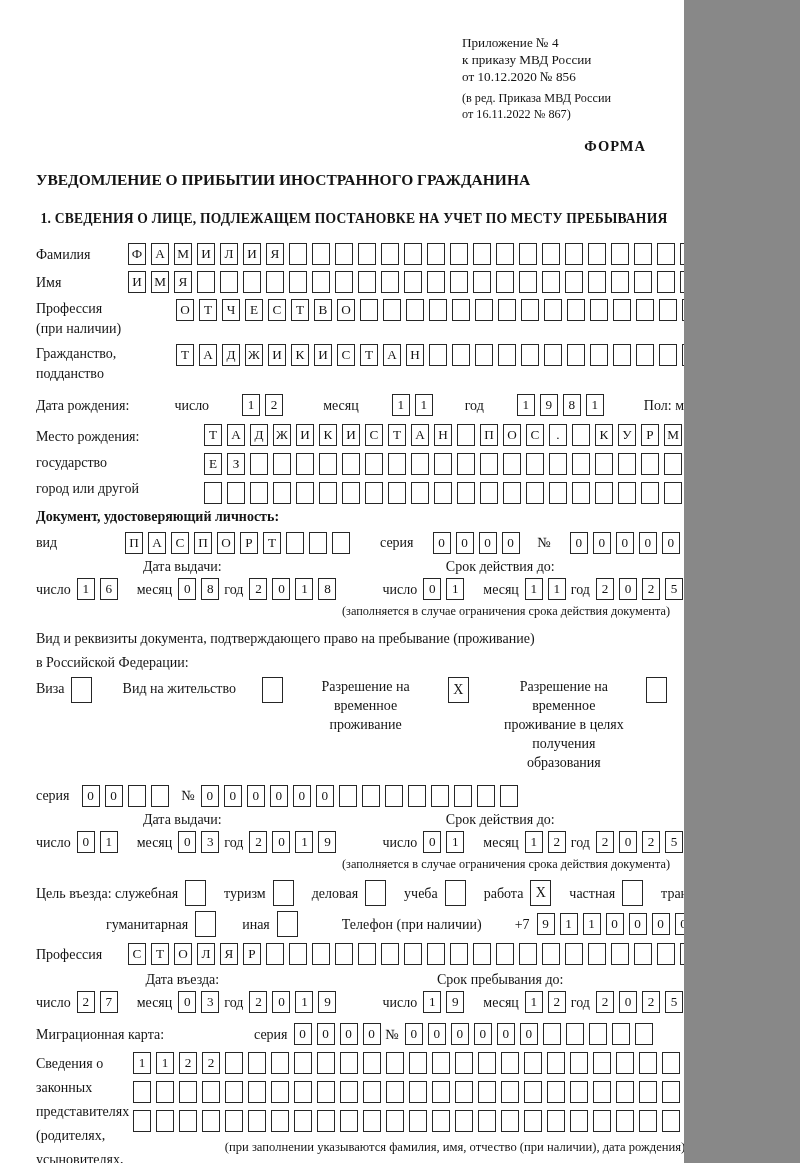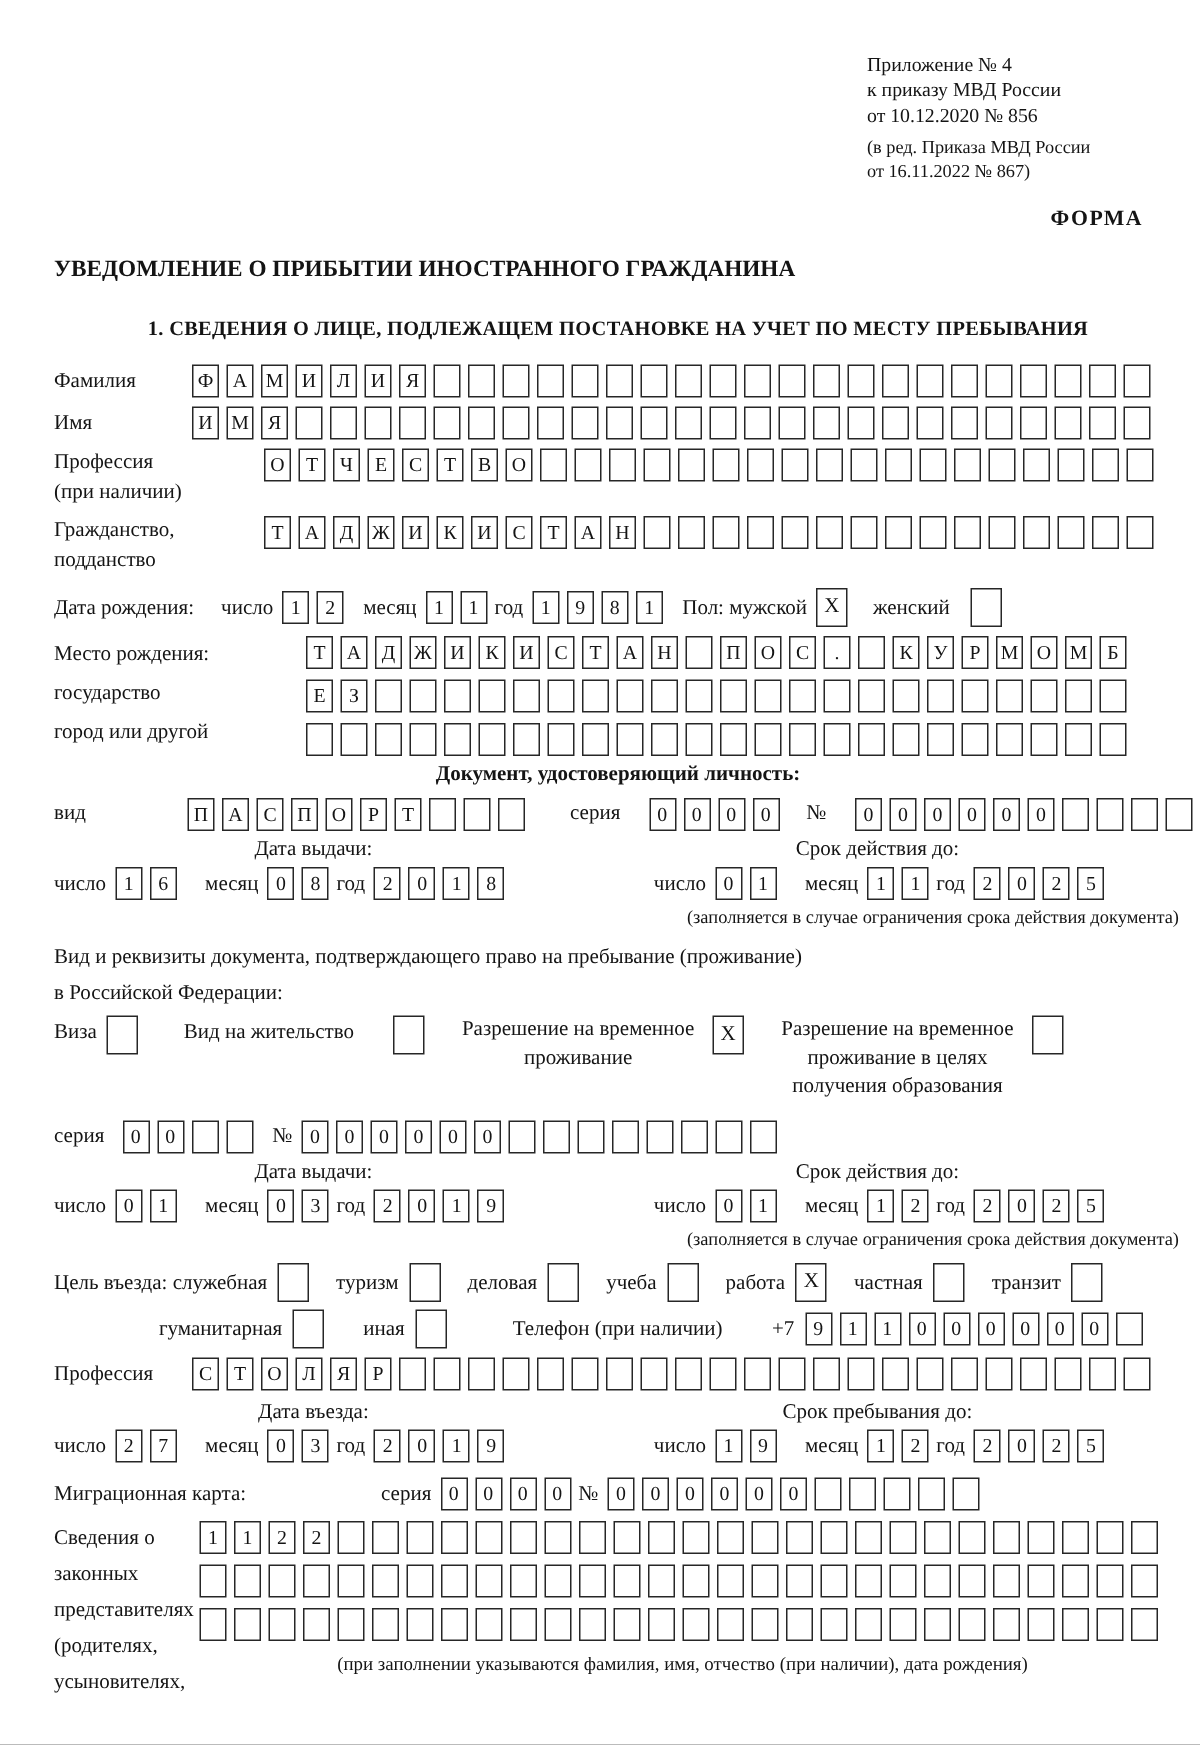"Приложение № 4" .page { width: 800px -> 684px }
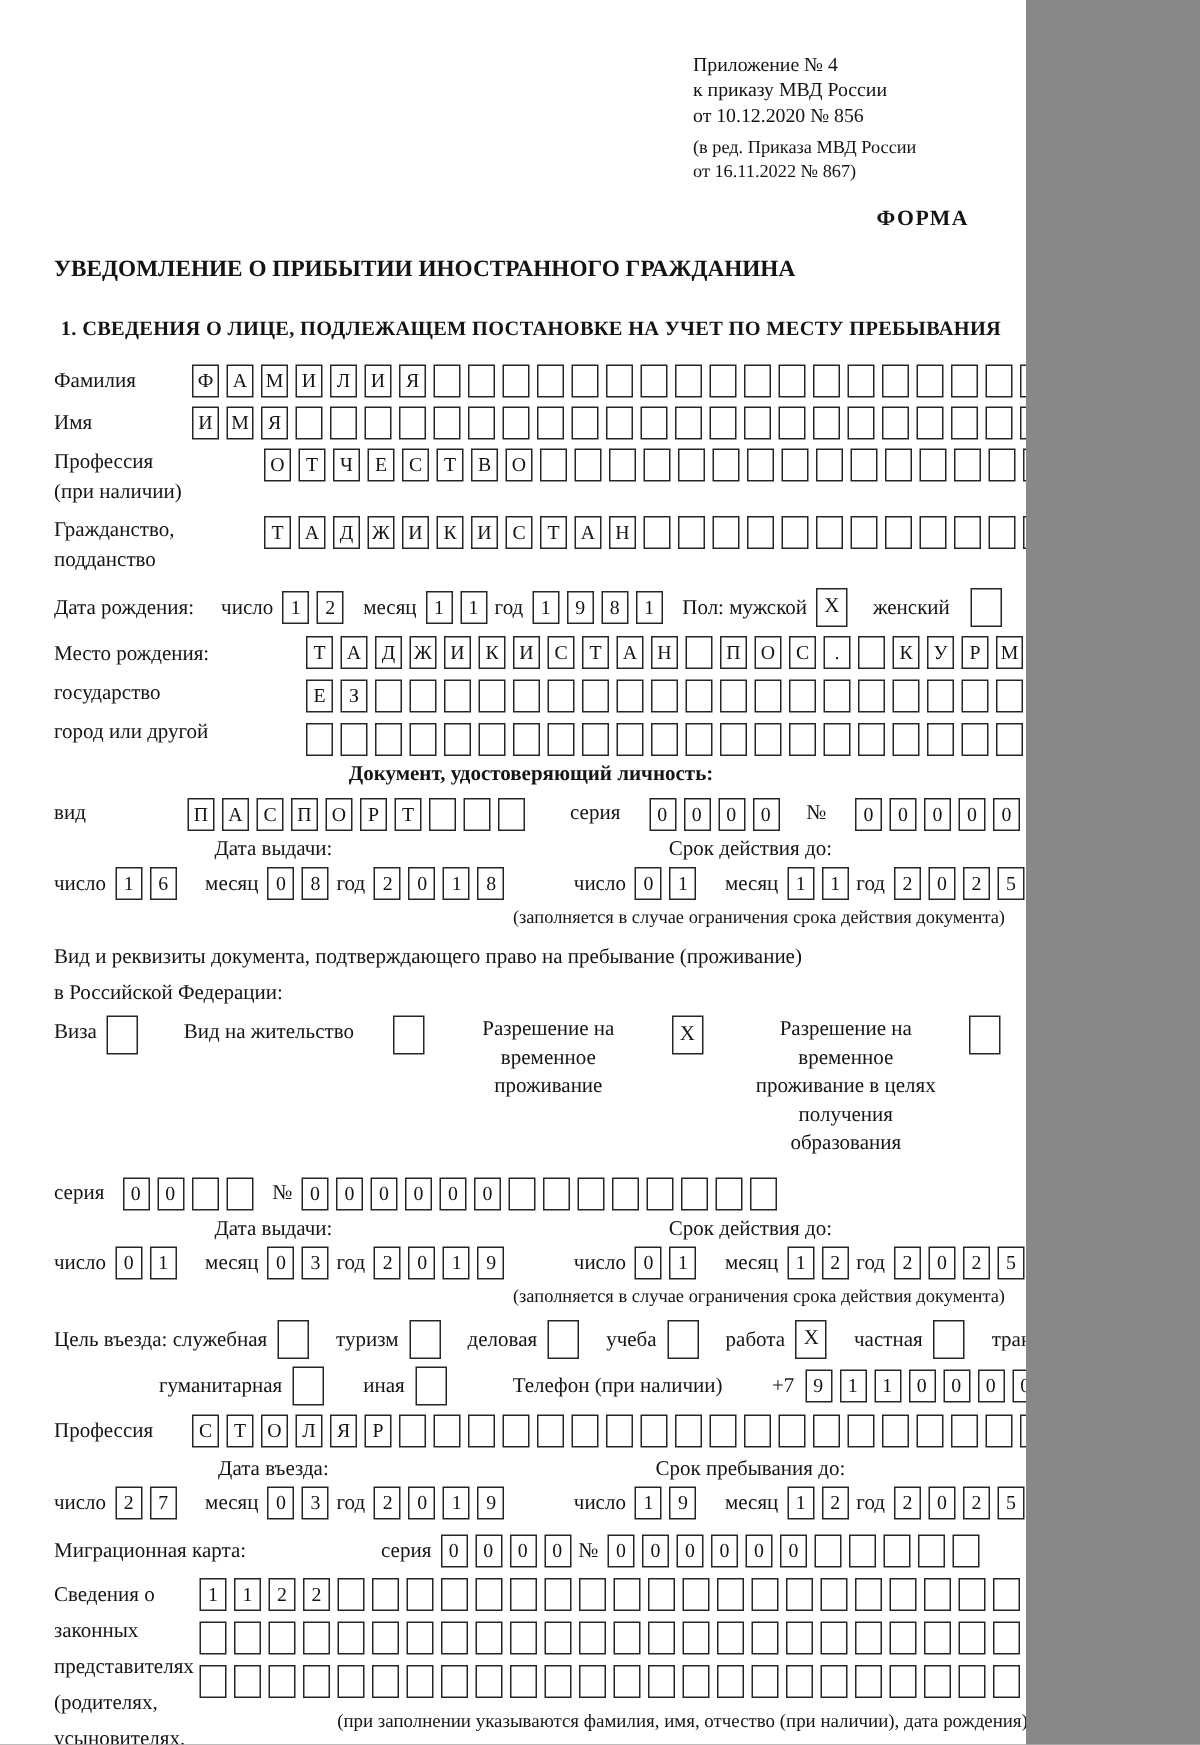"Дата рождения:" div.row { gap: none -> 27px }
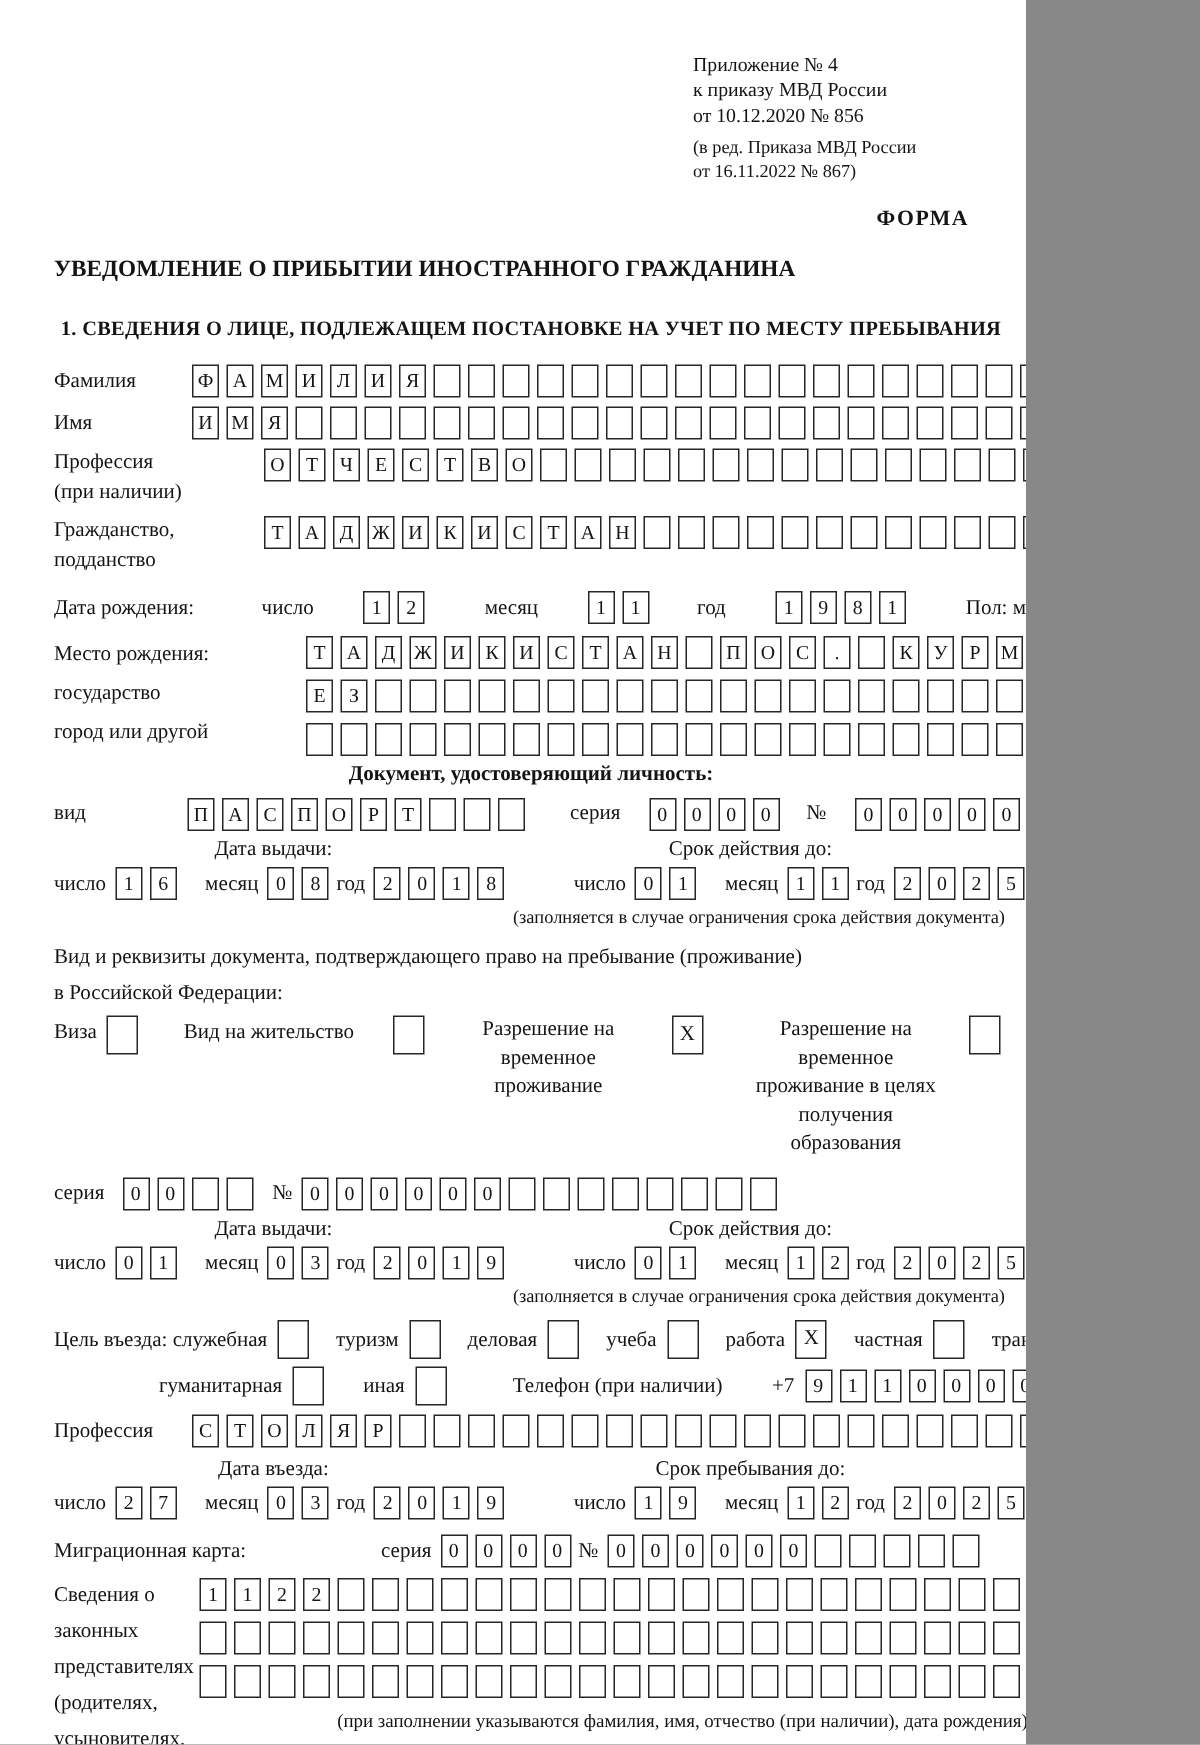"Документ, удостоверяющий личность:" .center-b { text-align: center -> left }
